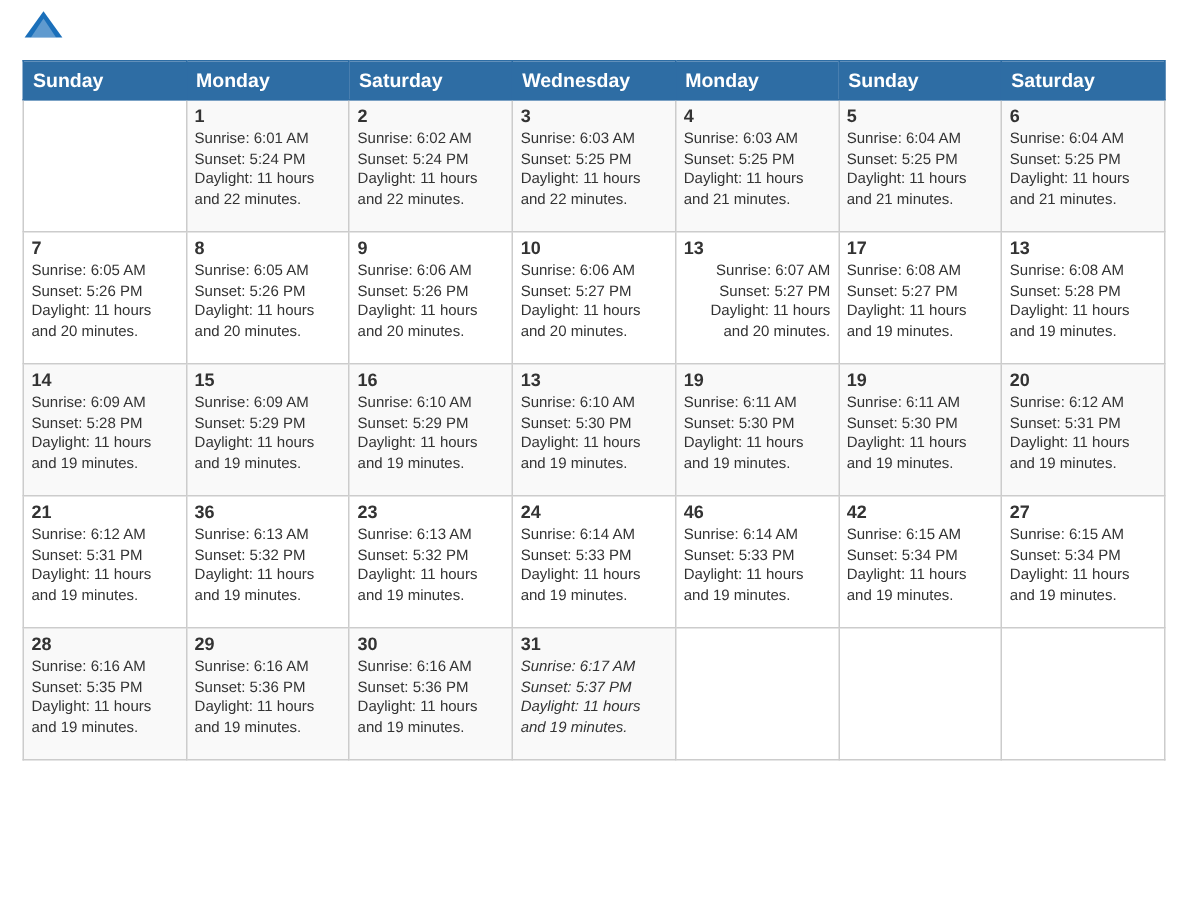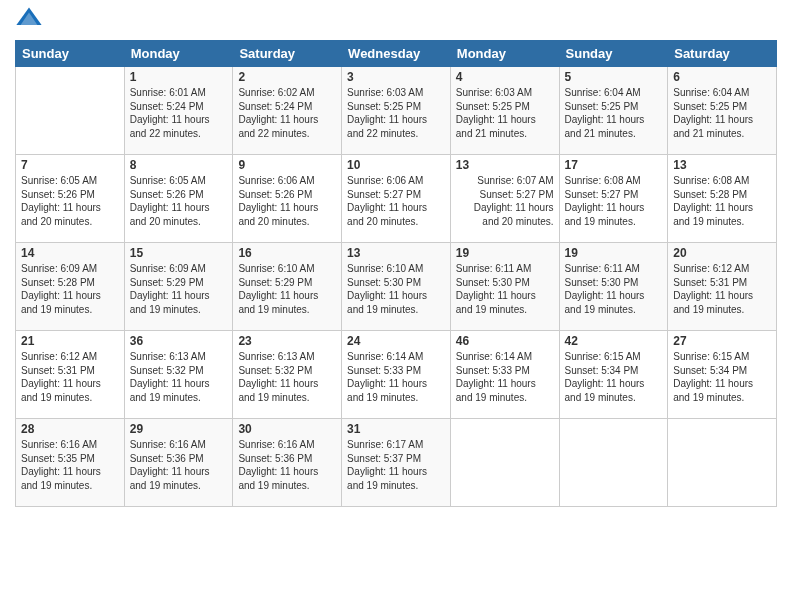"Sunrise: 6:17 AM" div.cell-info { font-style: none -> italic }
